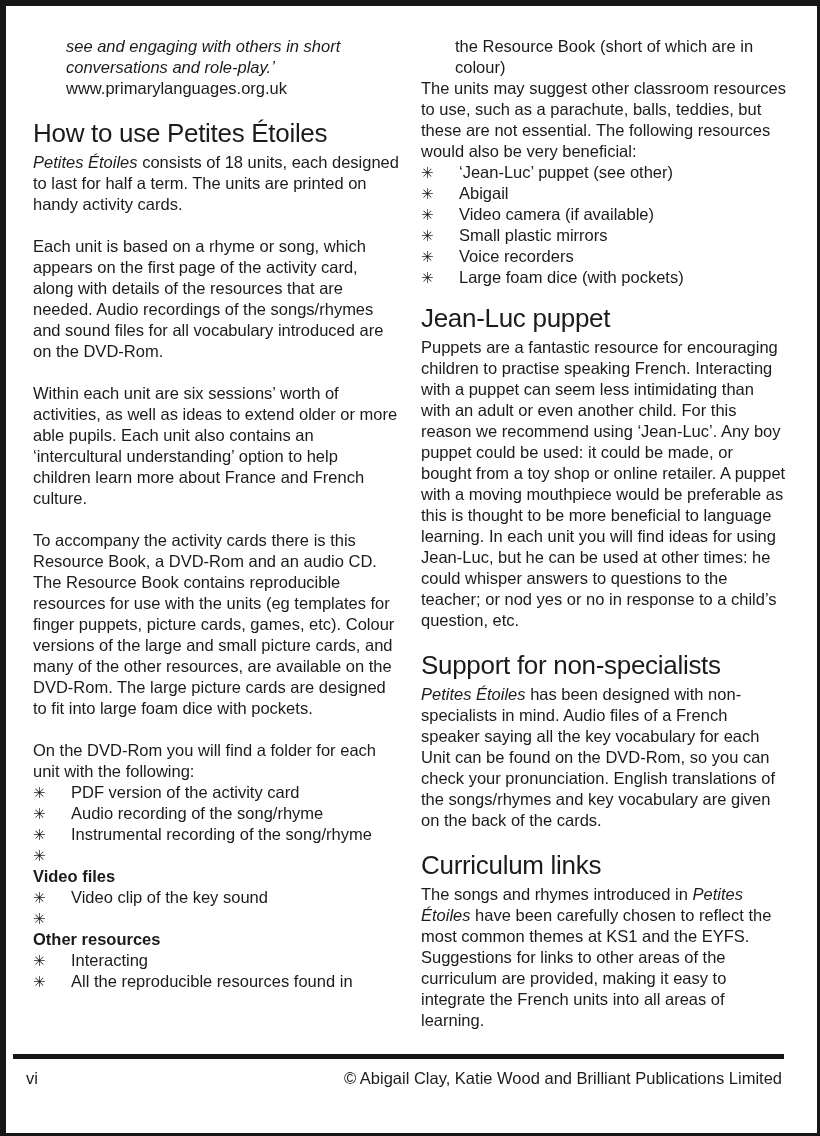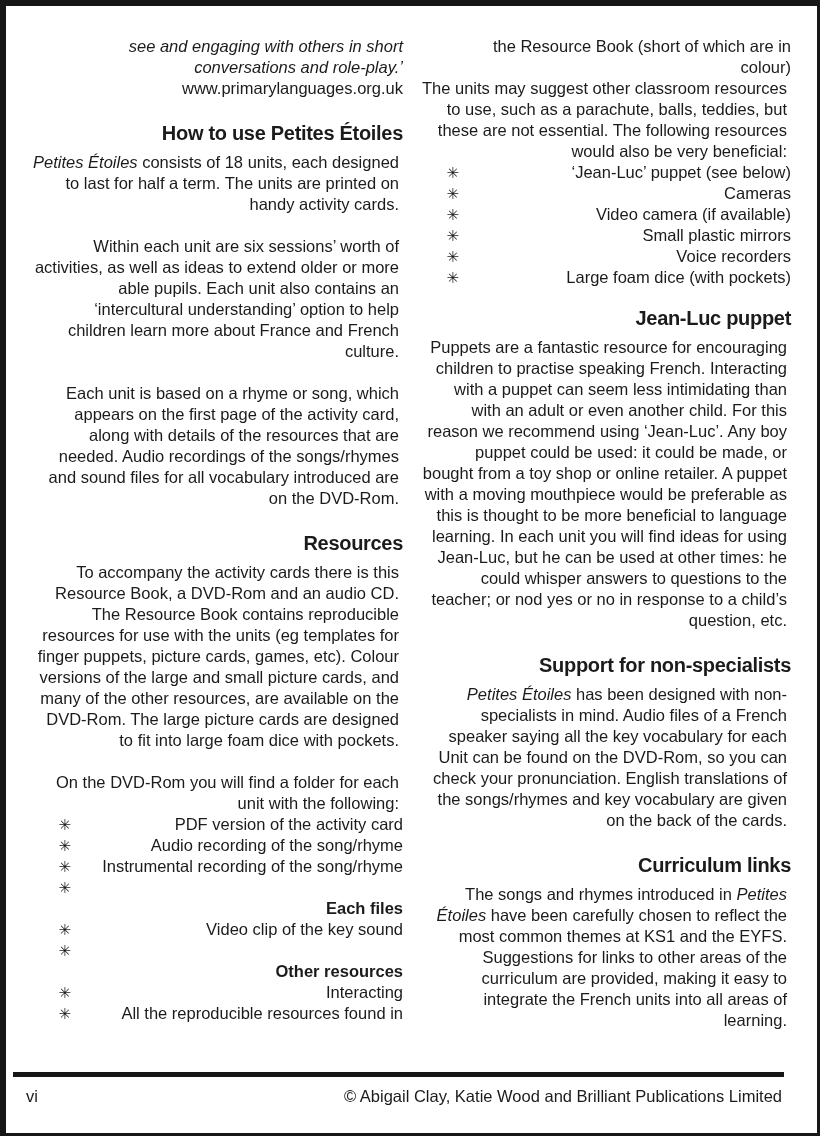"see and engaging with others" .content { text-align: right -> none }
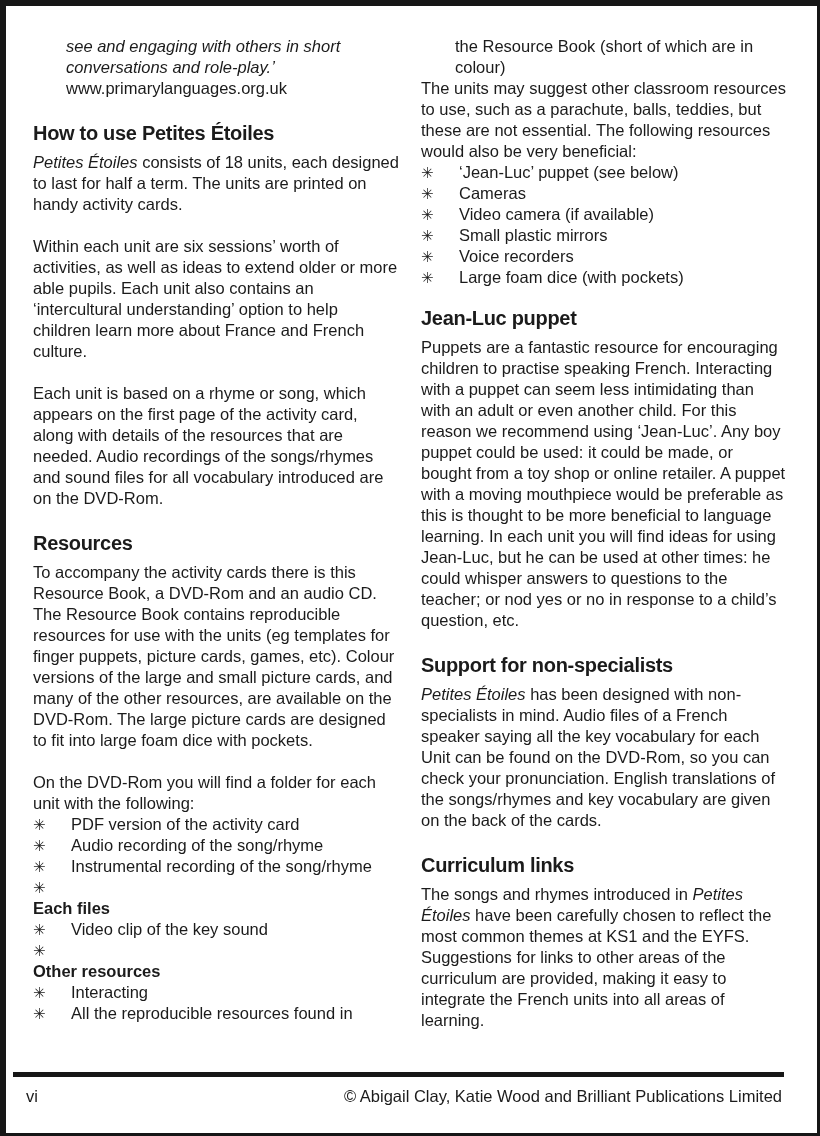"How to use Petites Étoiles" .h { font-size: 20px -> 26px; font-weight: bold -> normal }
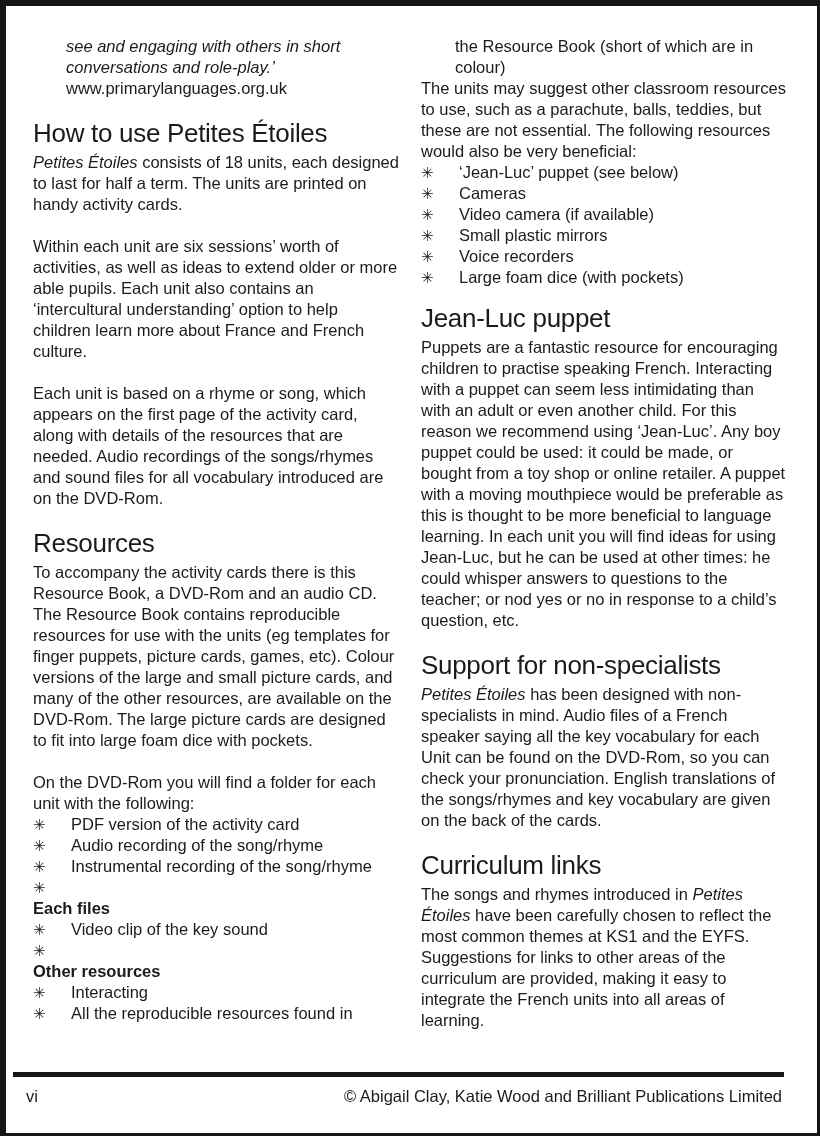"‘Jean-Luc’ puppet (see below)" span.txt { text: below -> other }
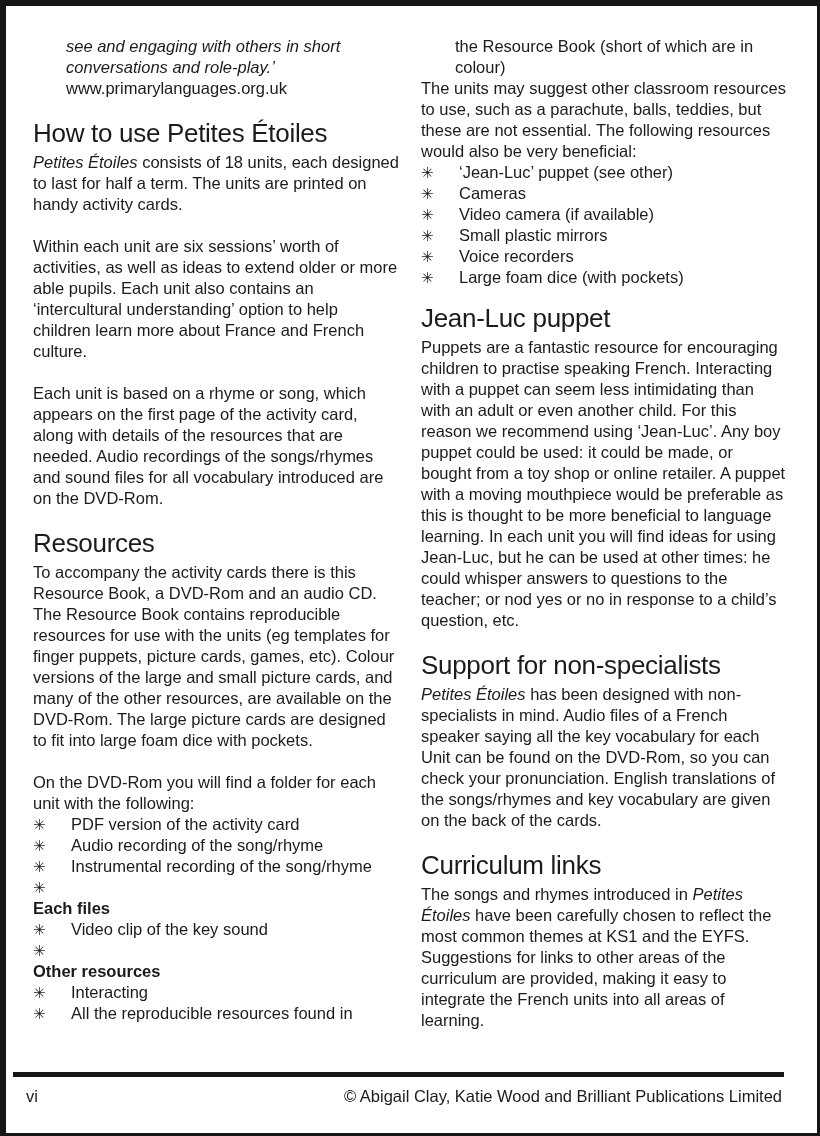"Cameras" span.txt { text: Cameras -> Abigail }
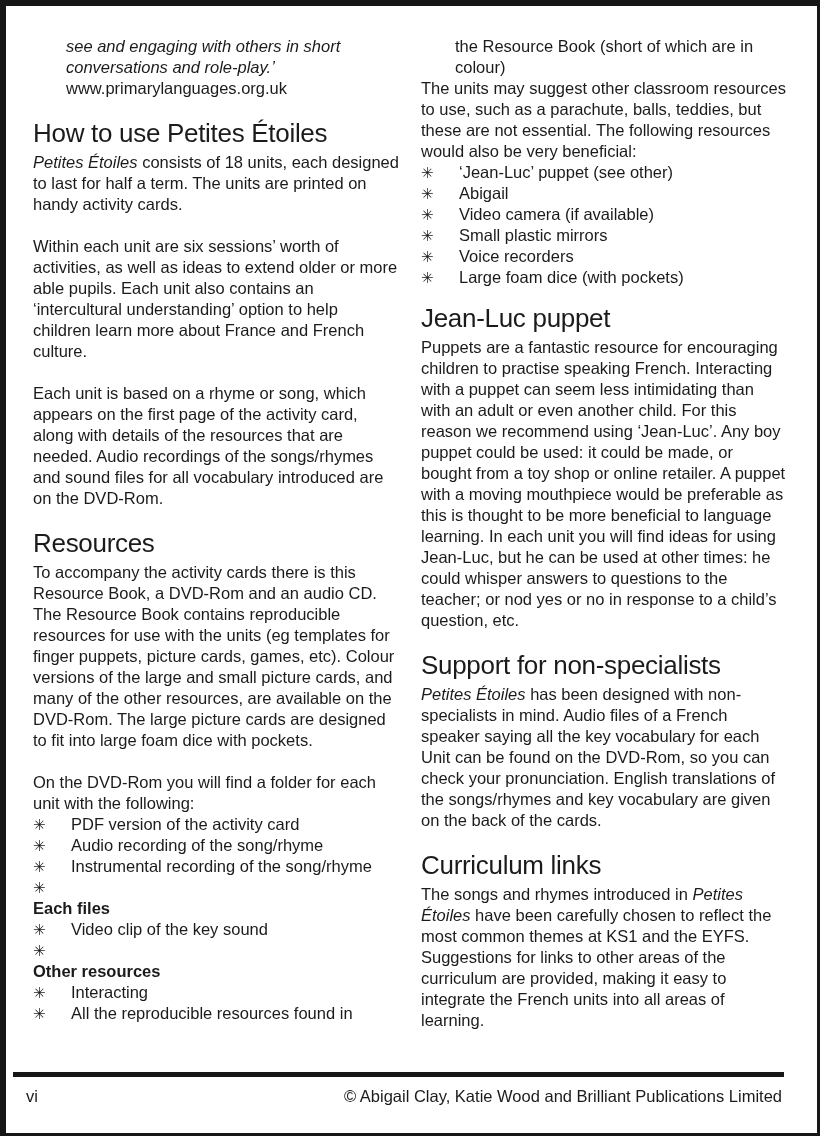"Within each unit are six" p { order: before "Each unit is based on" -> after "Each unit is based on" }
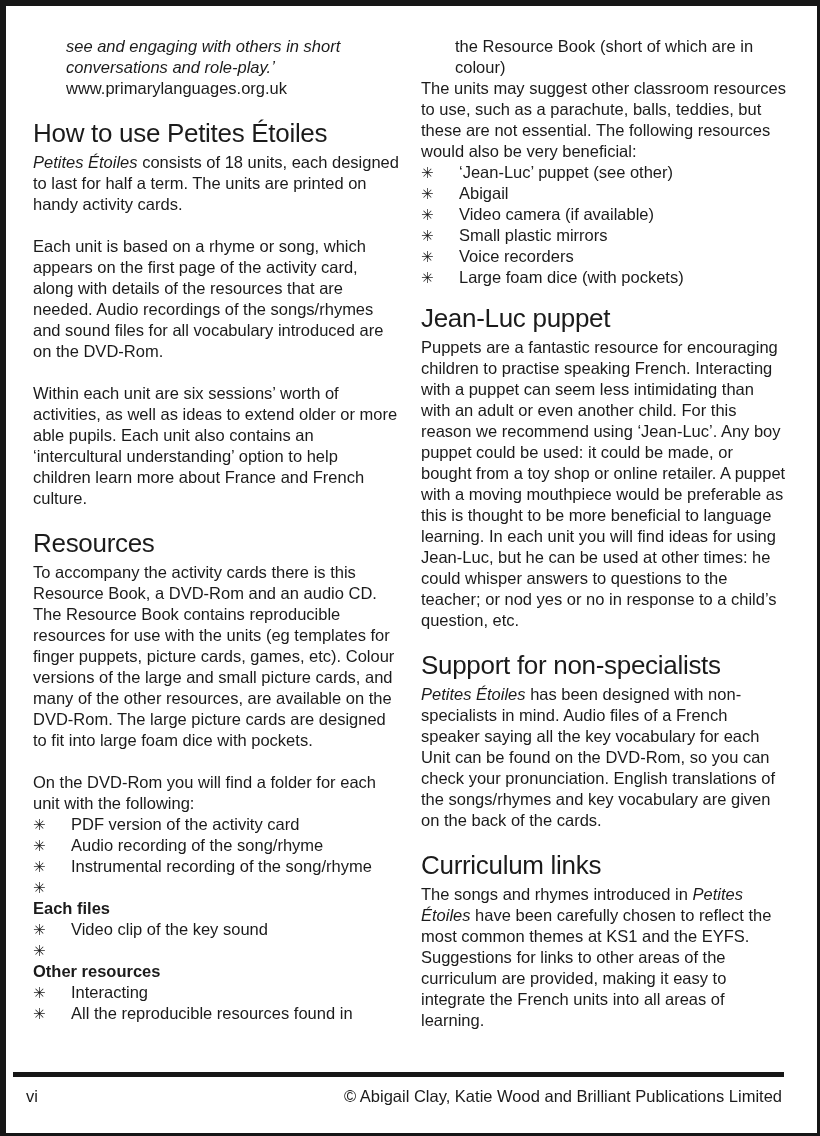"Resources" div.h { html: <div>Resources</div> -> none }
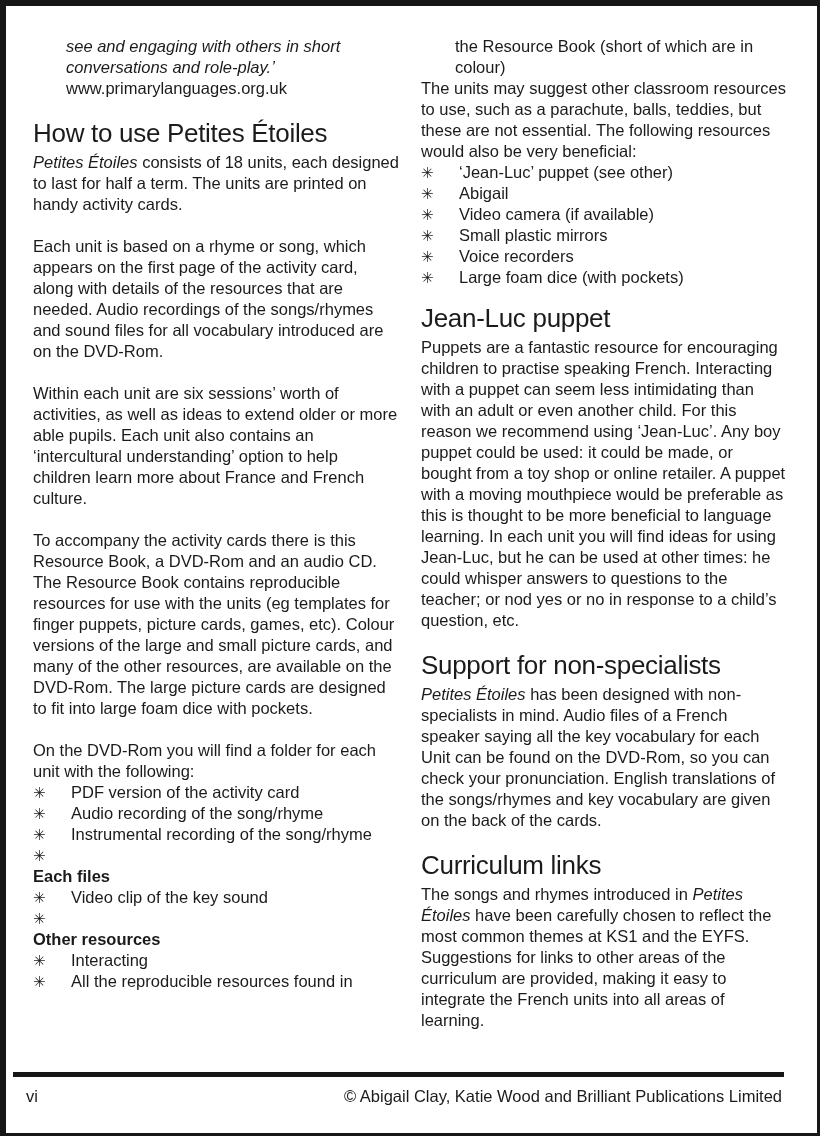"Each files" div.subhead { text: Each -> Video }
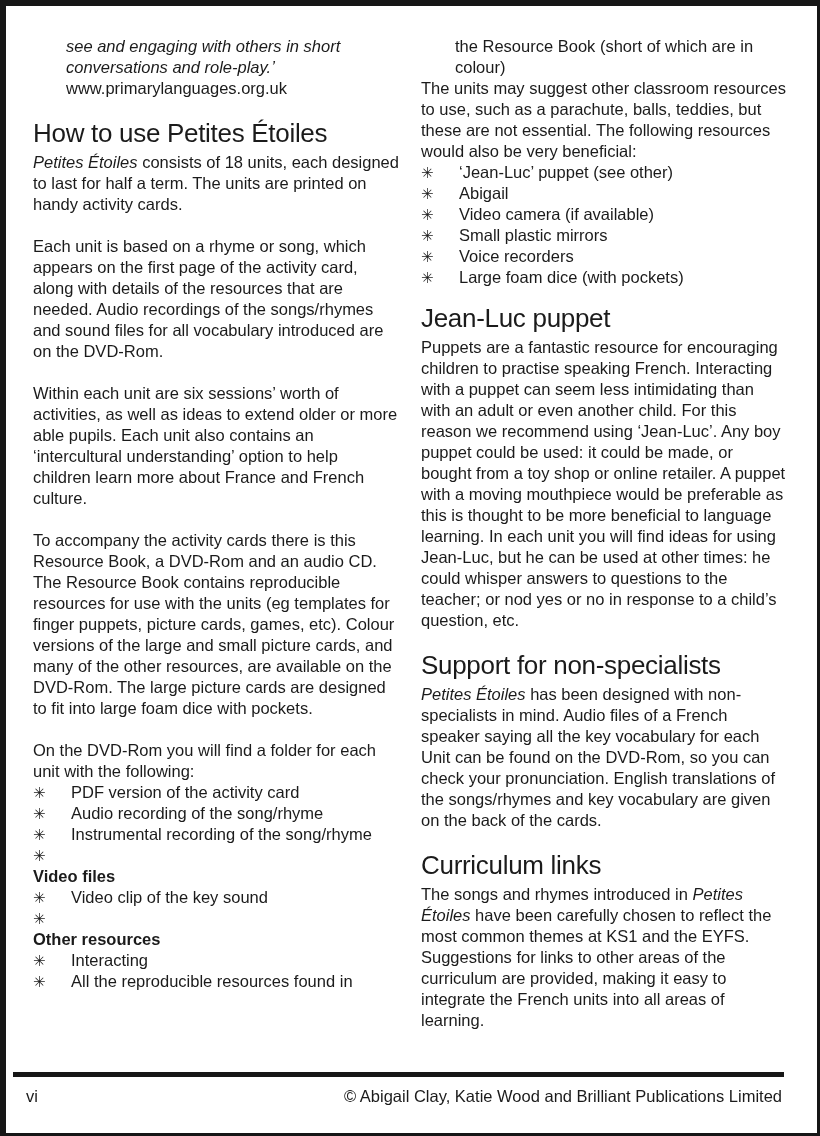"vi" .footer { padding: 9px 2px 26px 13px -> 9px 2px 44px 13px }
